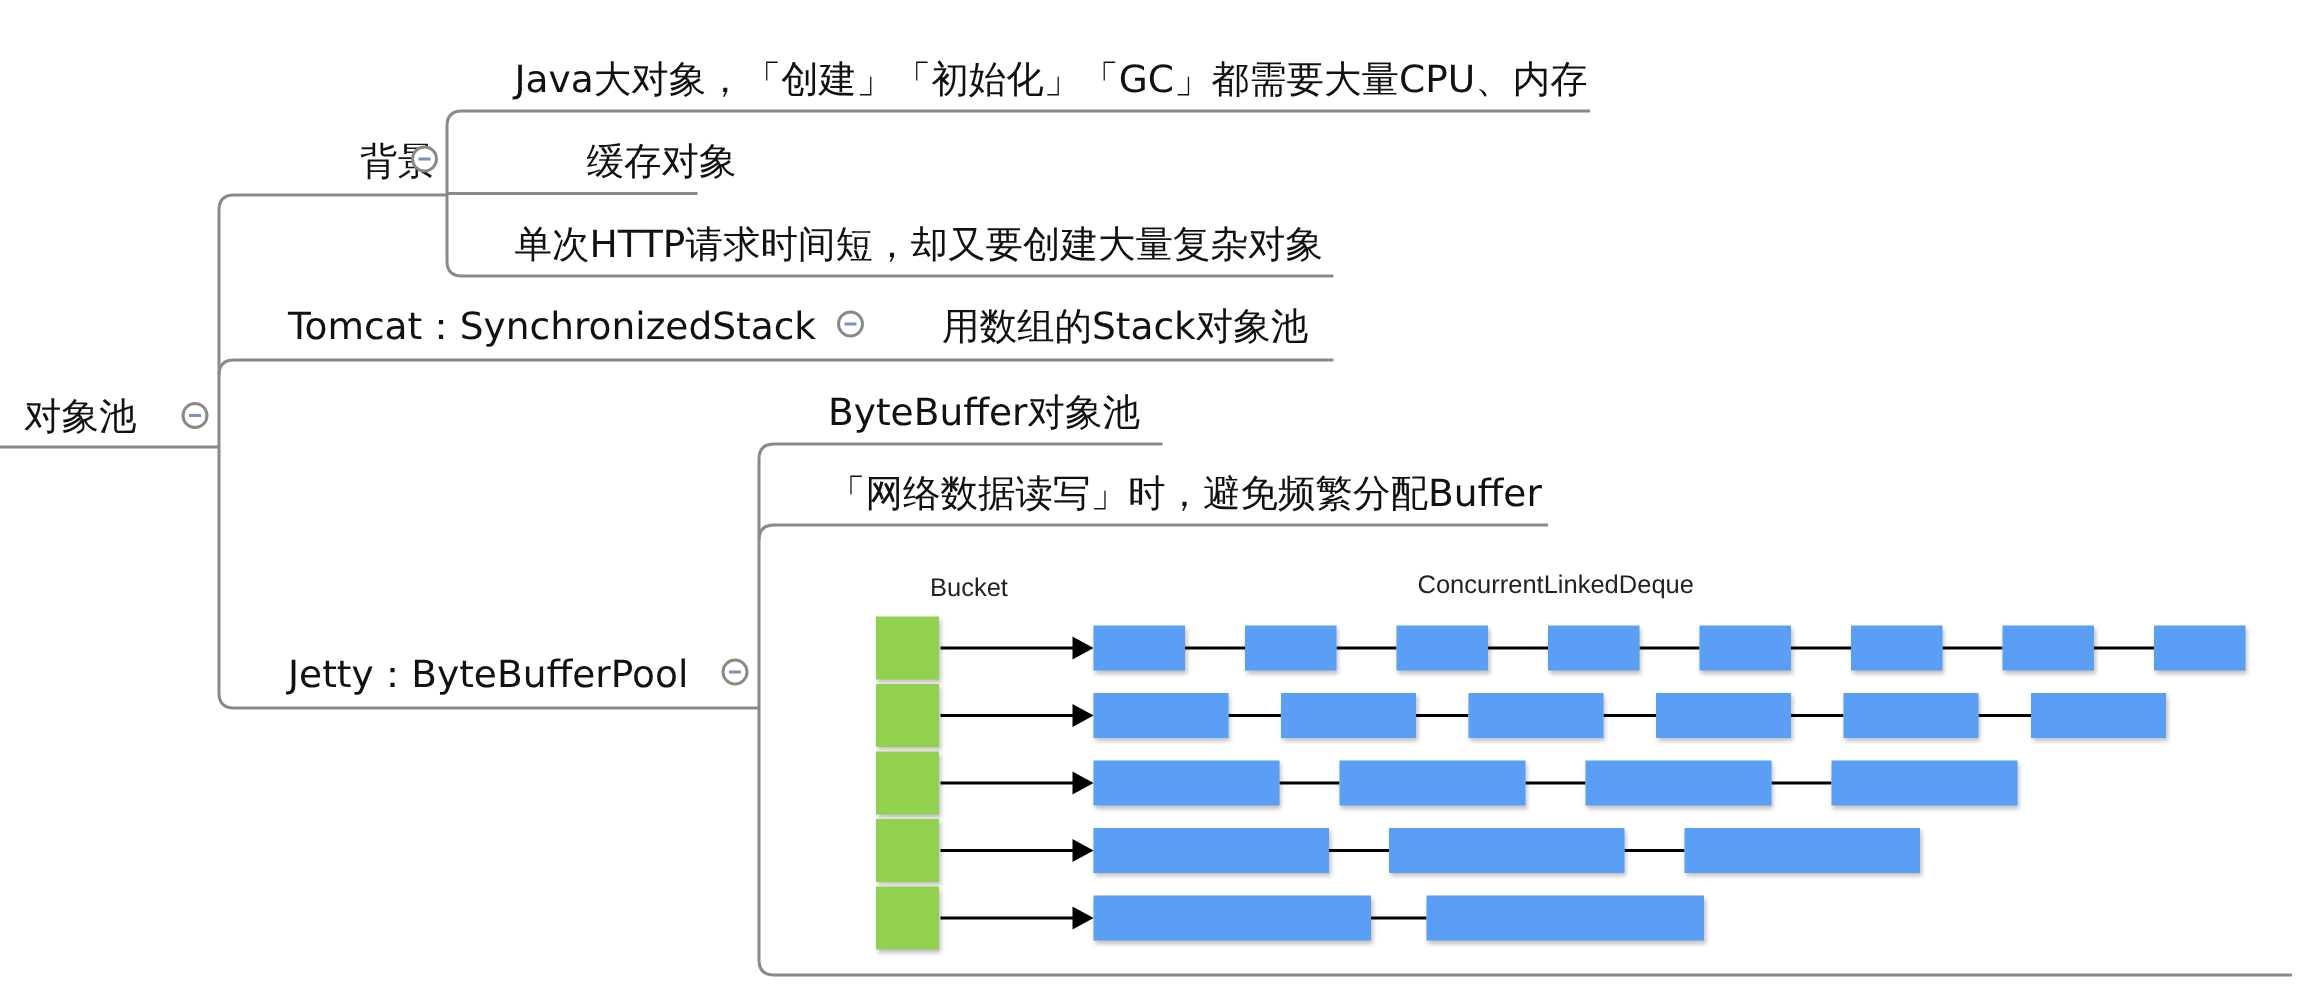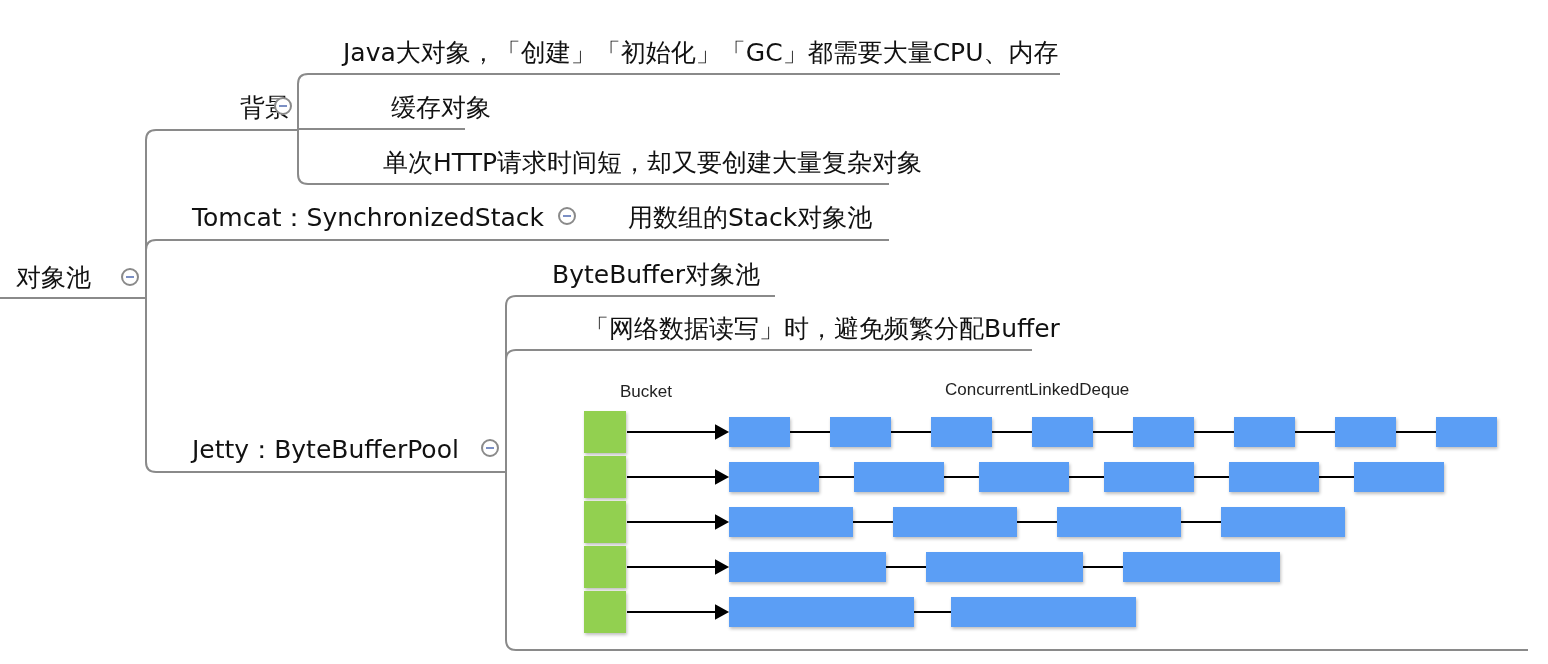"单次HTTP请求时间短，却又要创建大量复杂对象" div.txt { margin-left: 40px -> none }
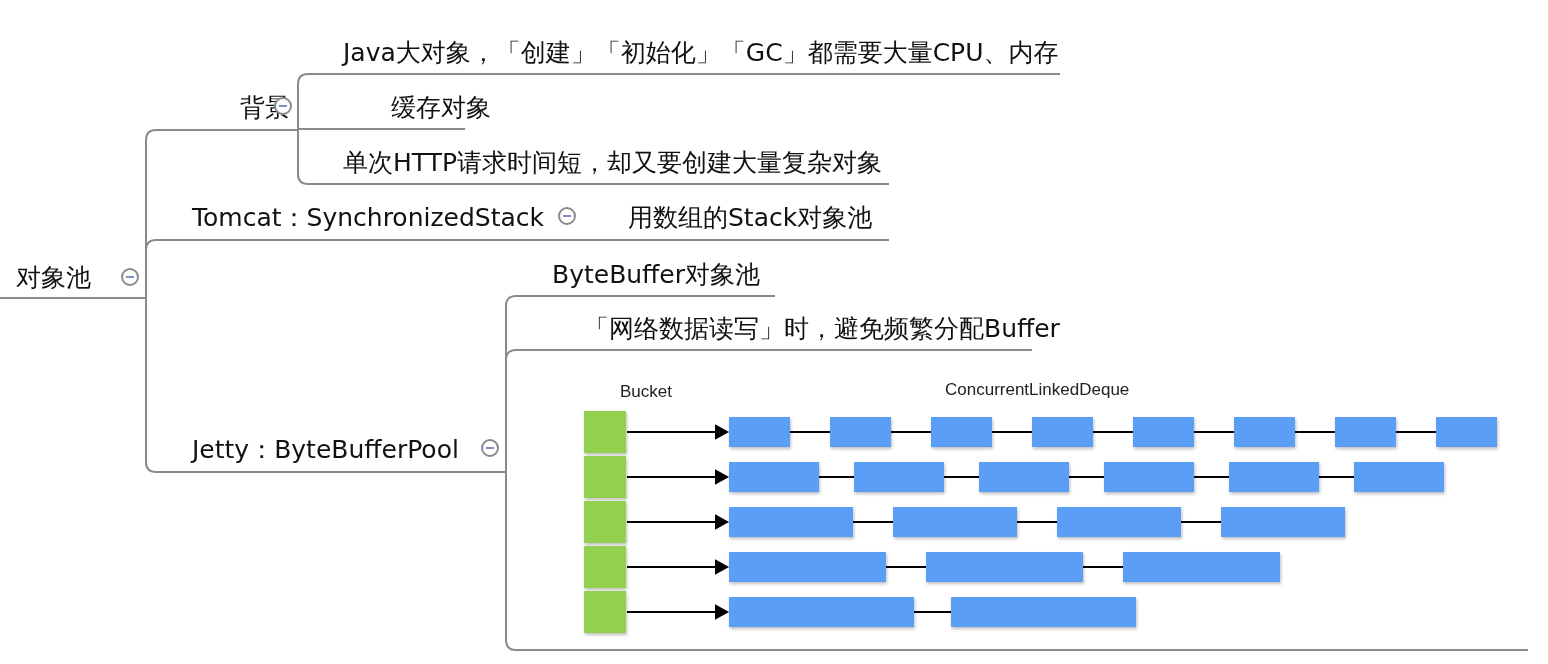"「网络数据读写」时，避免频繁分配Buffer" div.txt { margin-left: 32px -> none }
